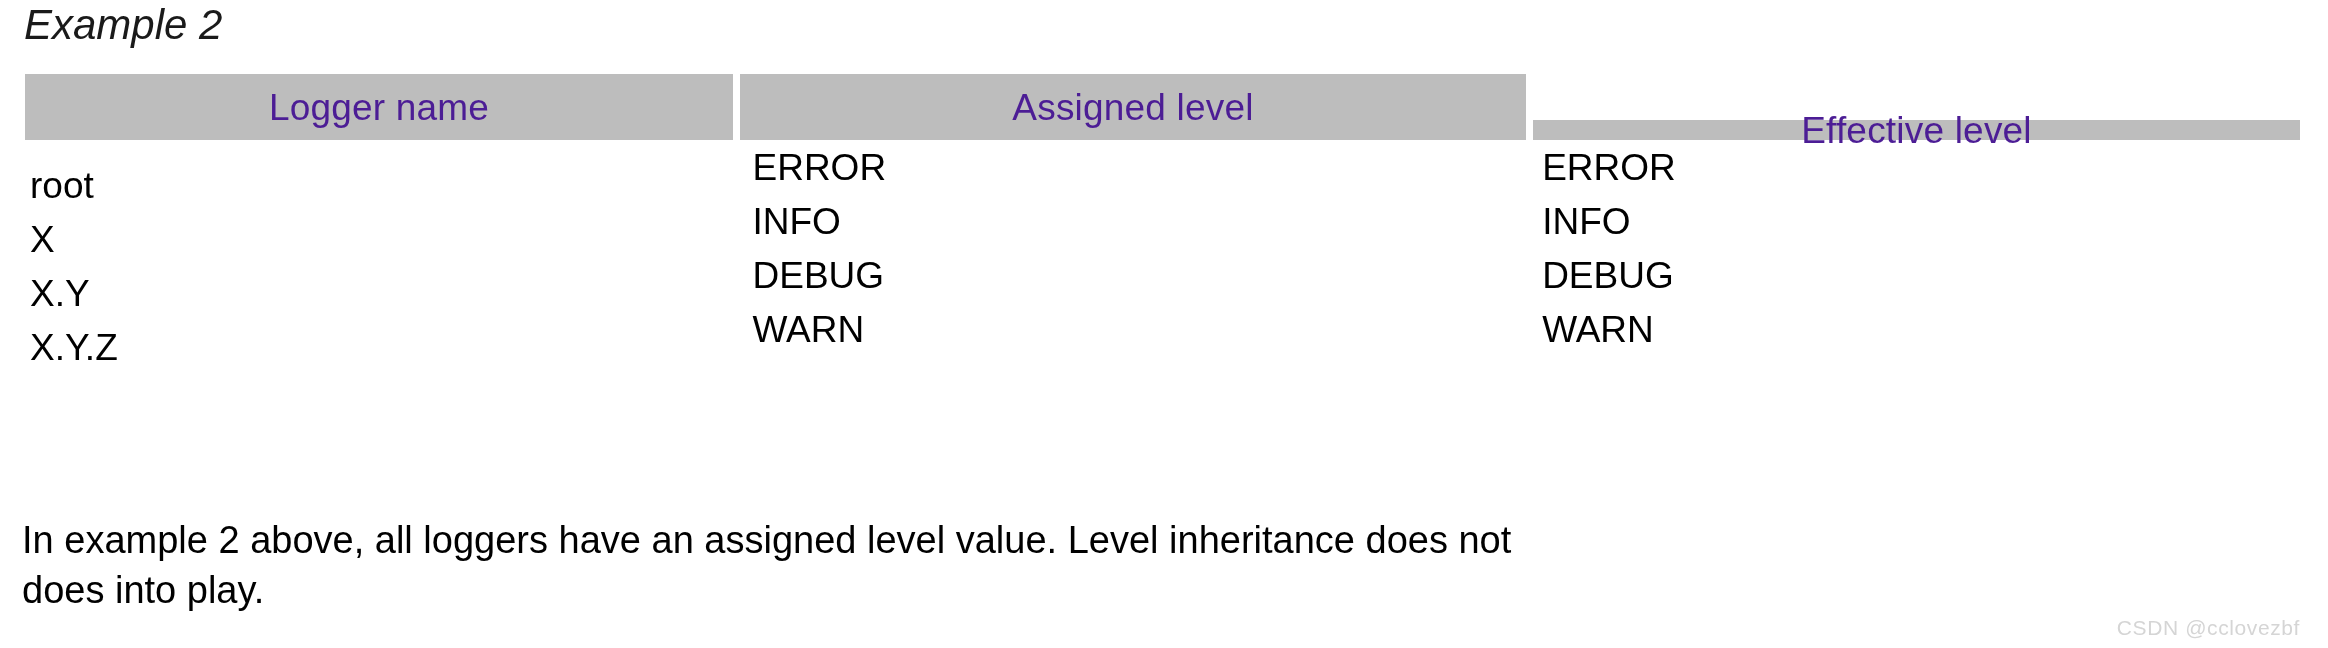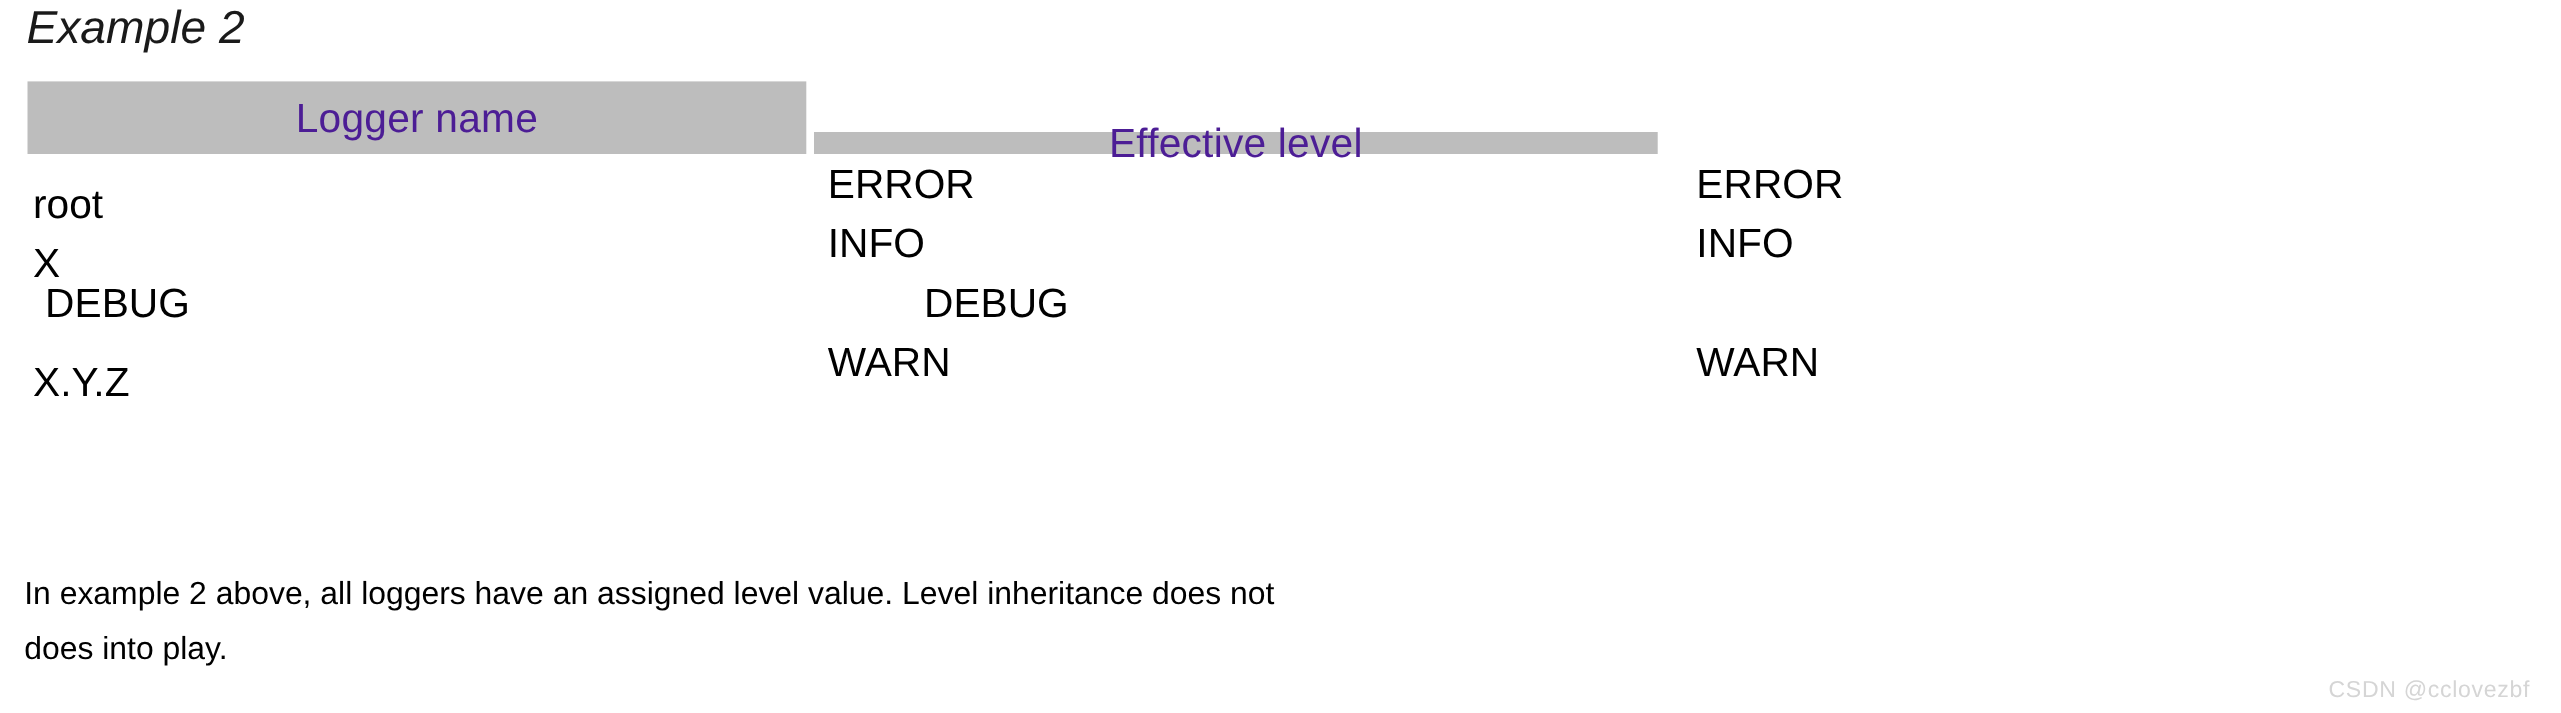"Assigned level" div.th { html: none -> <div>Assigned level</div> }
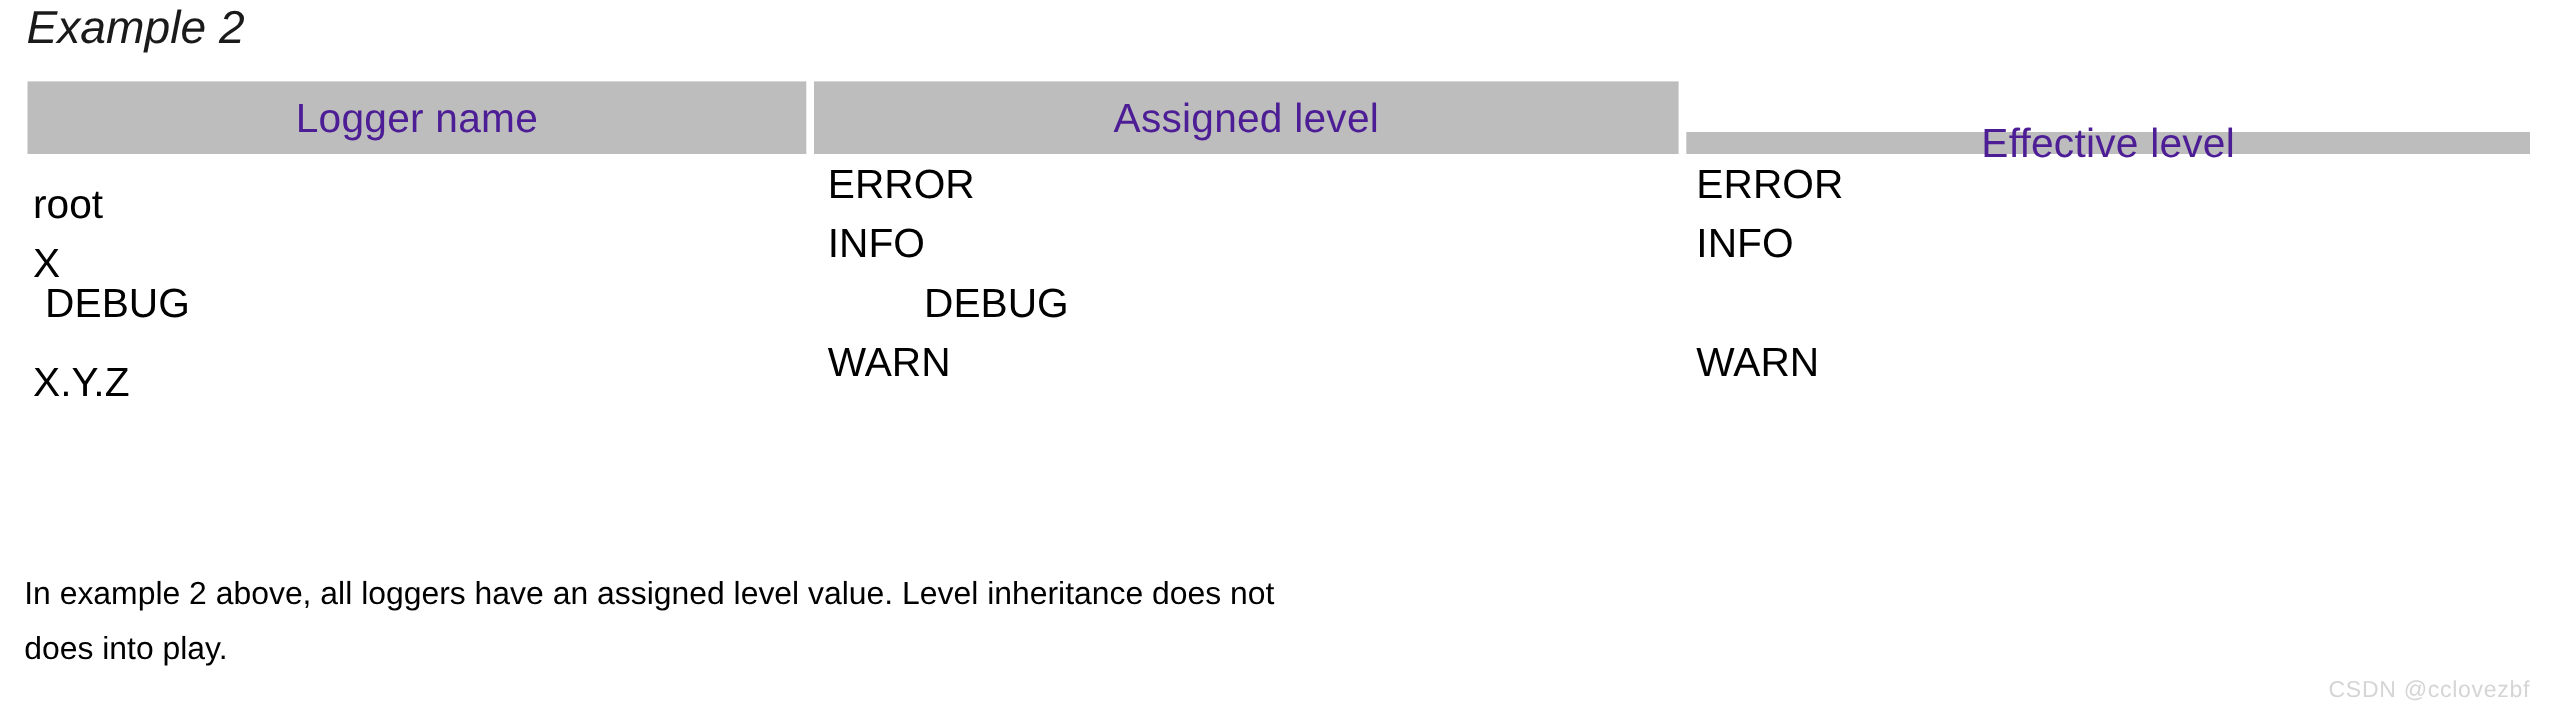"X.Y" div.td { html: none -> <div>X.Y</div> }
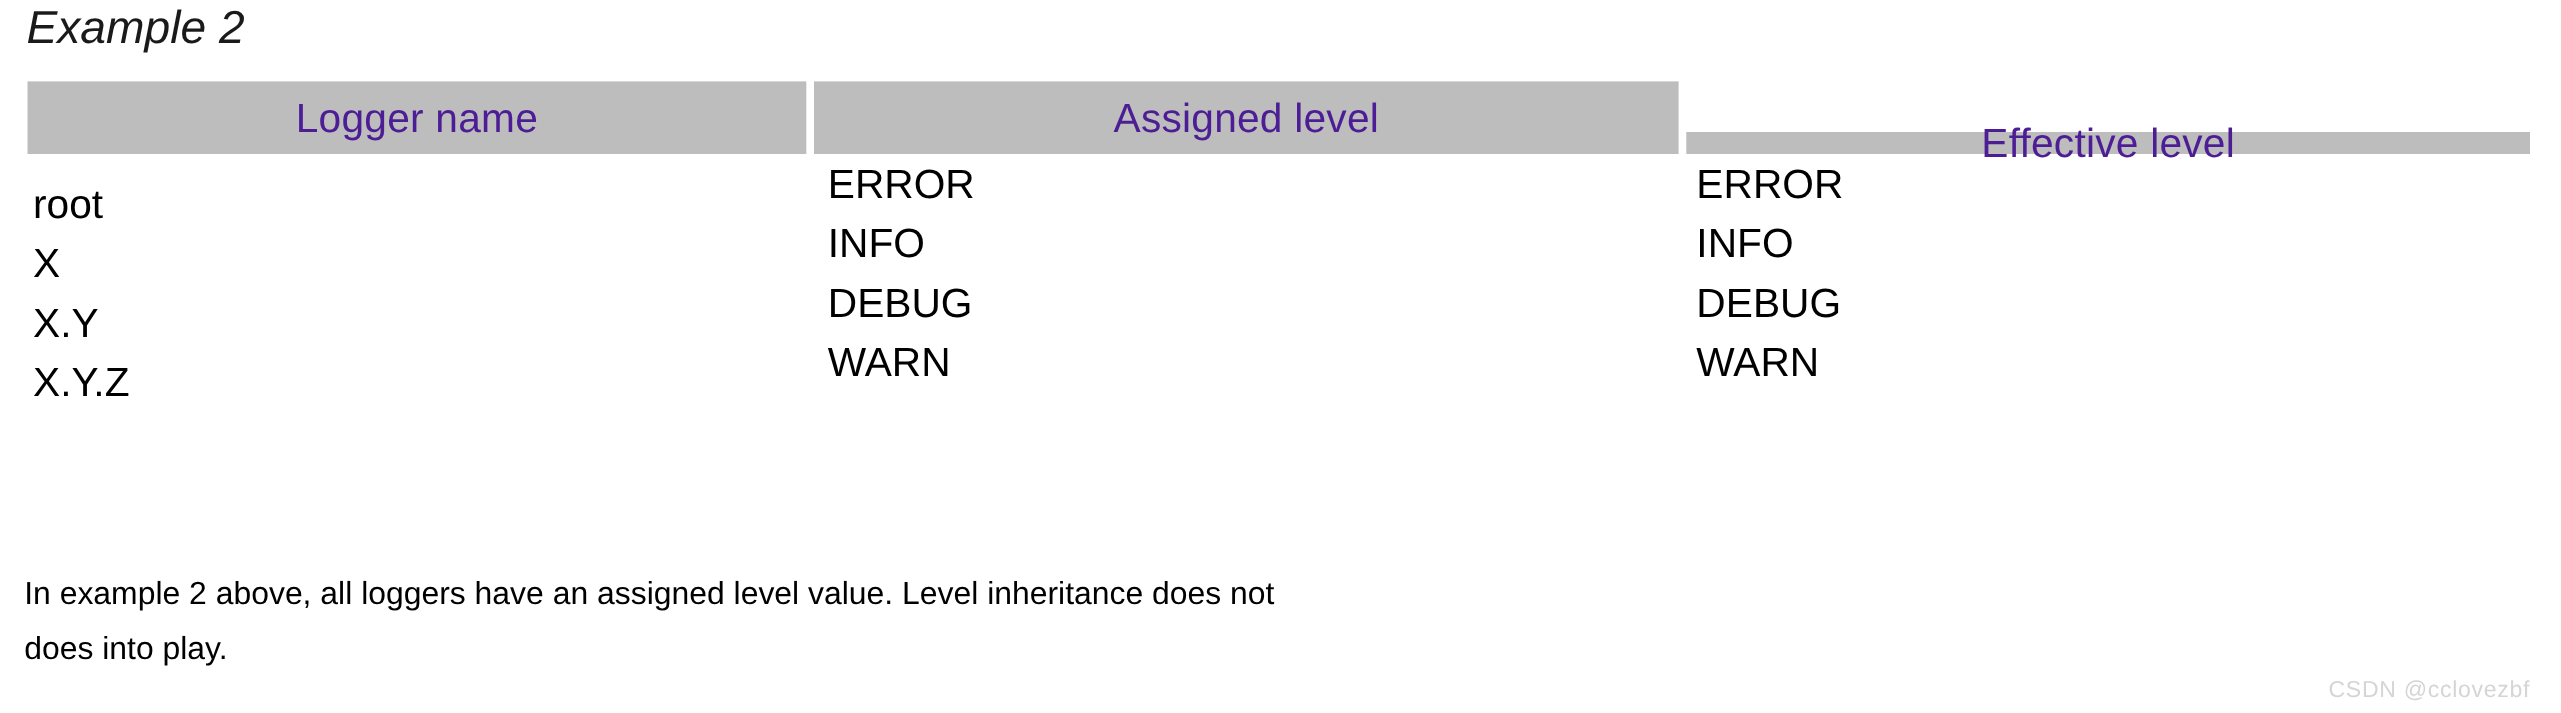"In example 2 above, all" .body-paragraph { font-size: 29px -> 38px }
